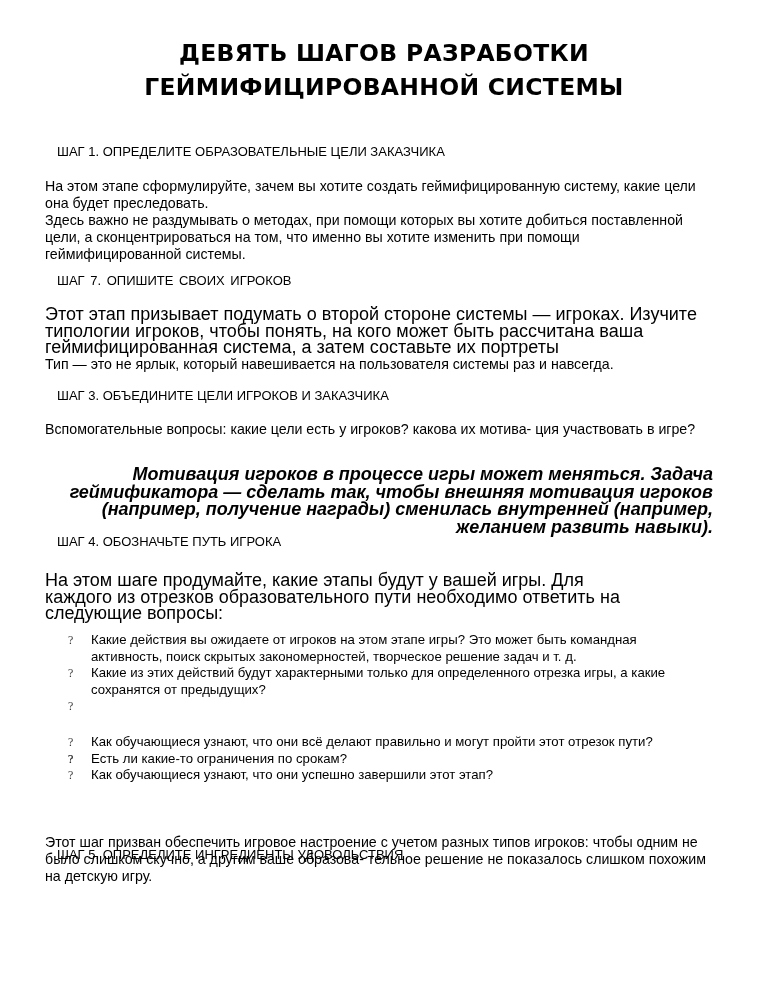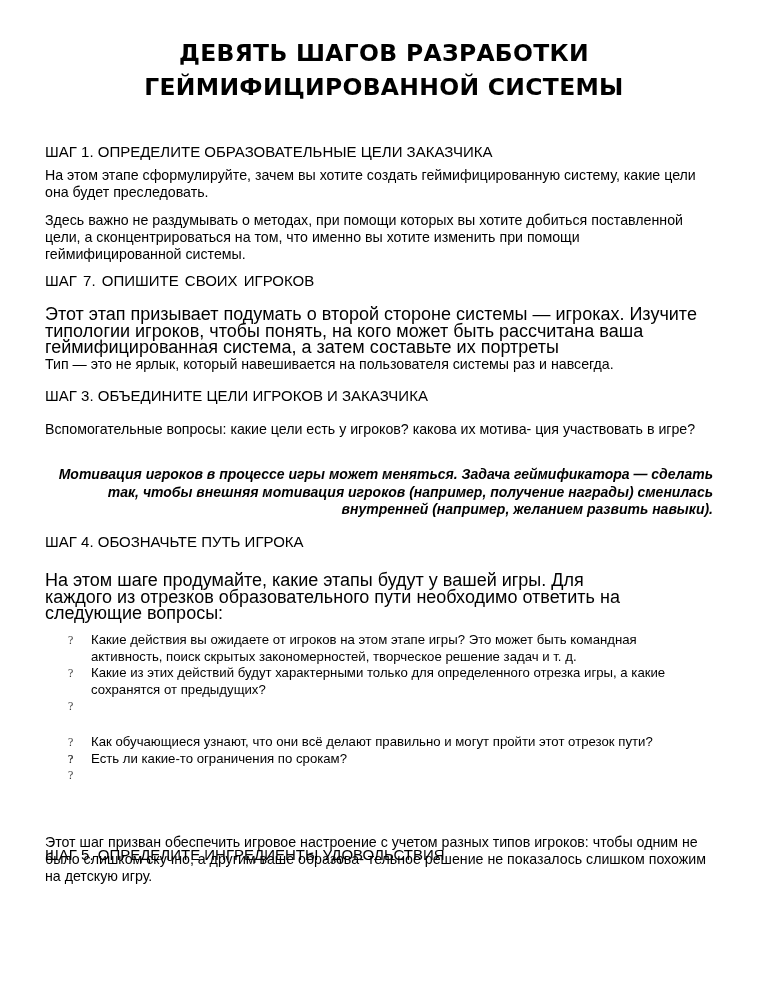"ШАГ 1. ОПРЕДЕЛИТЕ ОБРАЗОВАТЕЛЬНЫЕ ЦЕЛИ" .h { font-size: 15px -> 13px; margin-left: none -> 12px }
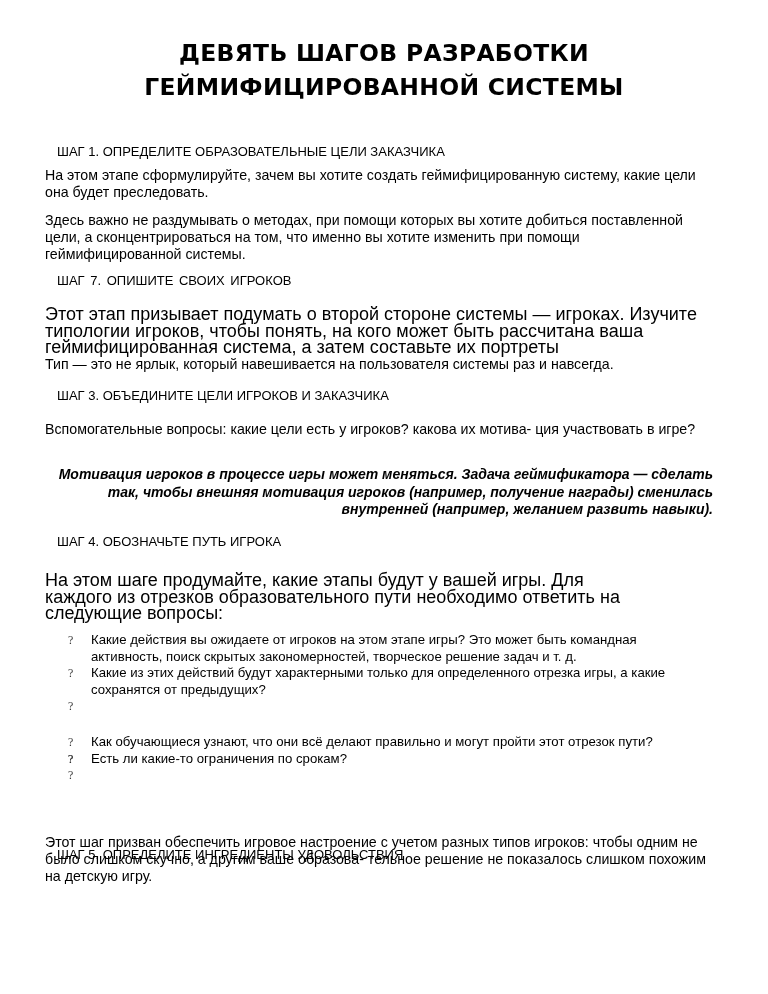"На этом этапе сформулируйте, зачем" div.block { top: 167px -> 178px }
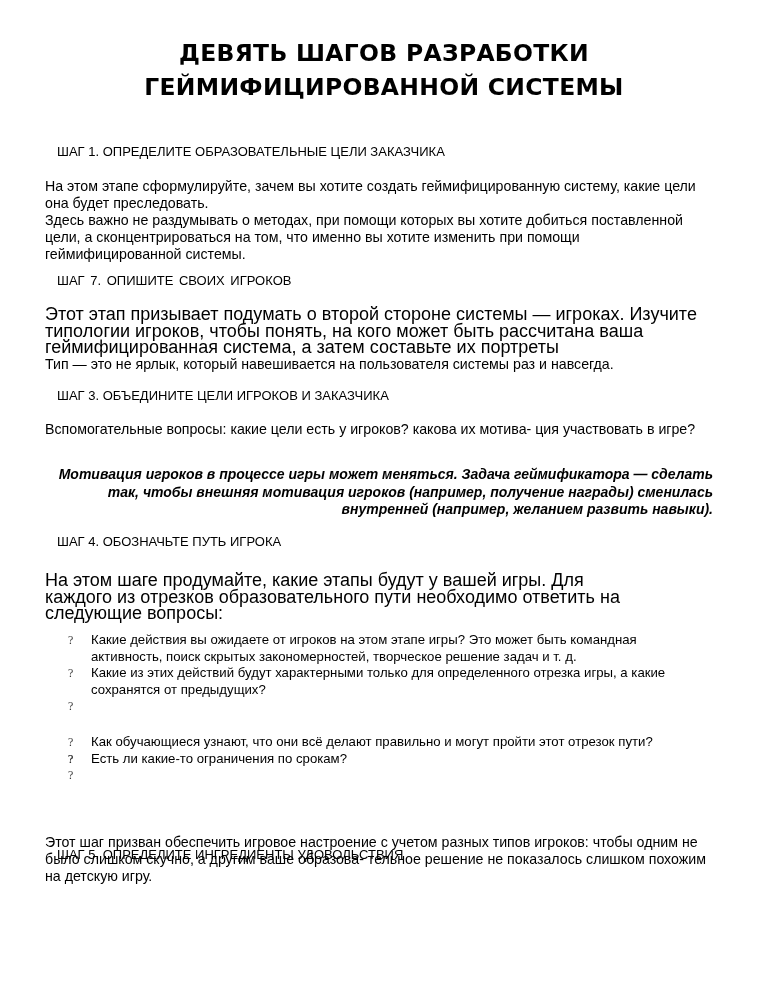"Мотивация игроков в процессе игры" .quote { font-size: 14px -> 18px }
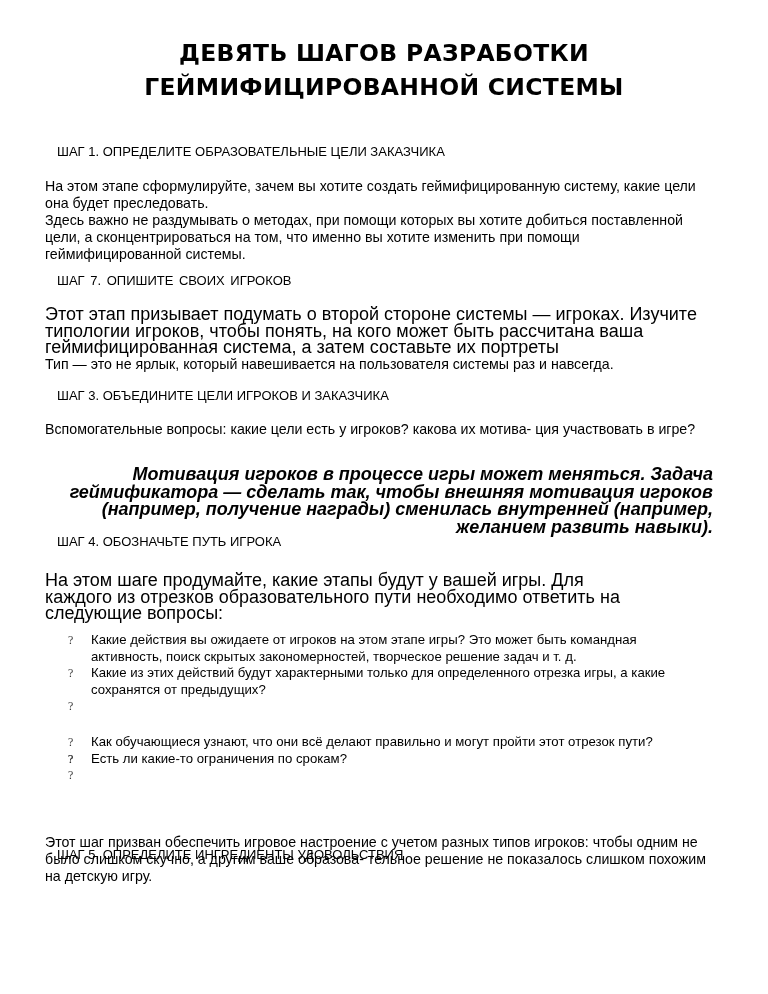"Как обучающиеся узнают, что они успешно" span { html: none -> <span>Как обучающиеся узнают, что они успешно завершили этот этап?</span> }
